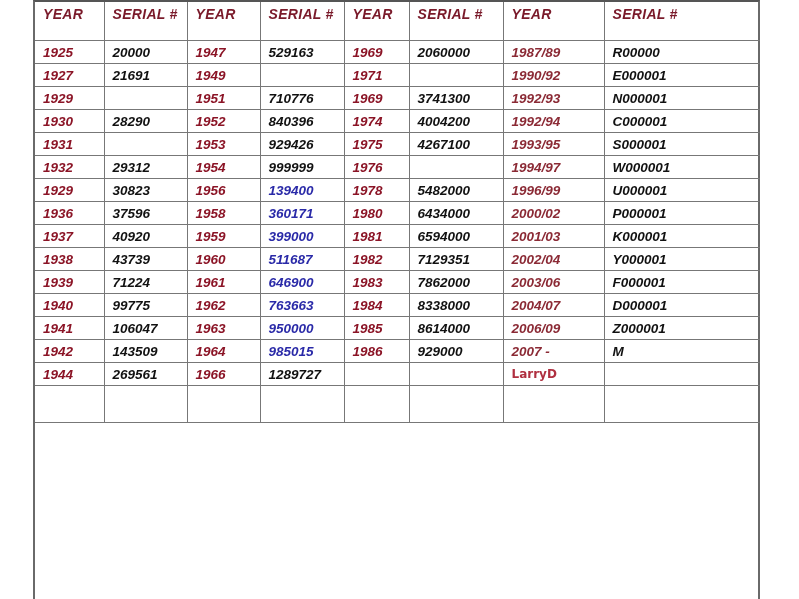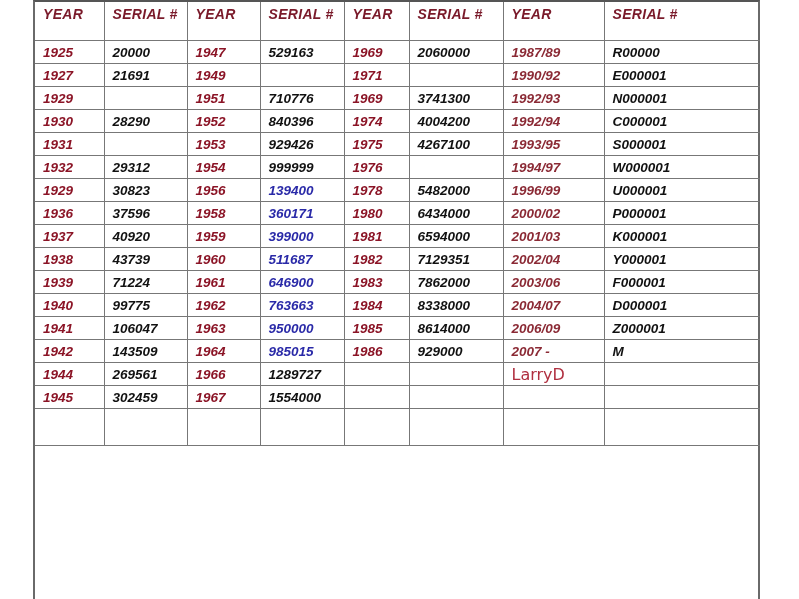"LarryD" .sig { font-size: 16px -> 12px; font-weight: normal -> bold }
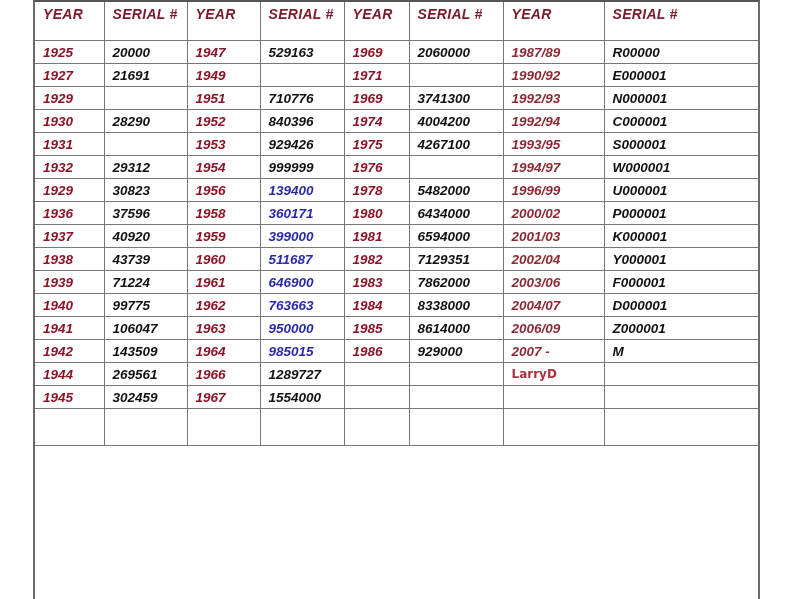"1945" tr { html: <tr> <td>1945</td> <td>302459</td> <td>1967</td> <td>1554000</td> <td></td> <td></td> <td></td> <td></td> </tr> -> none }
